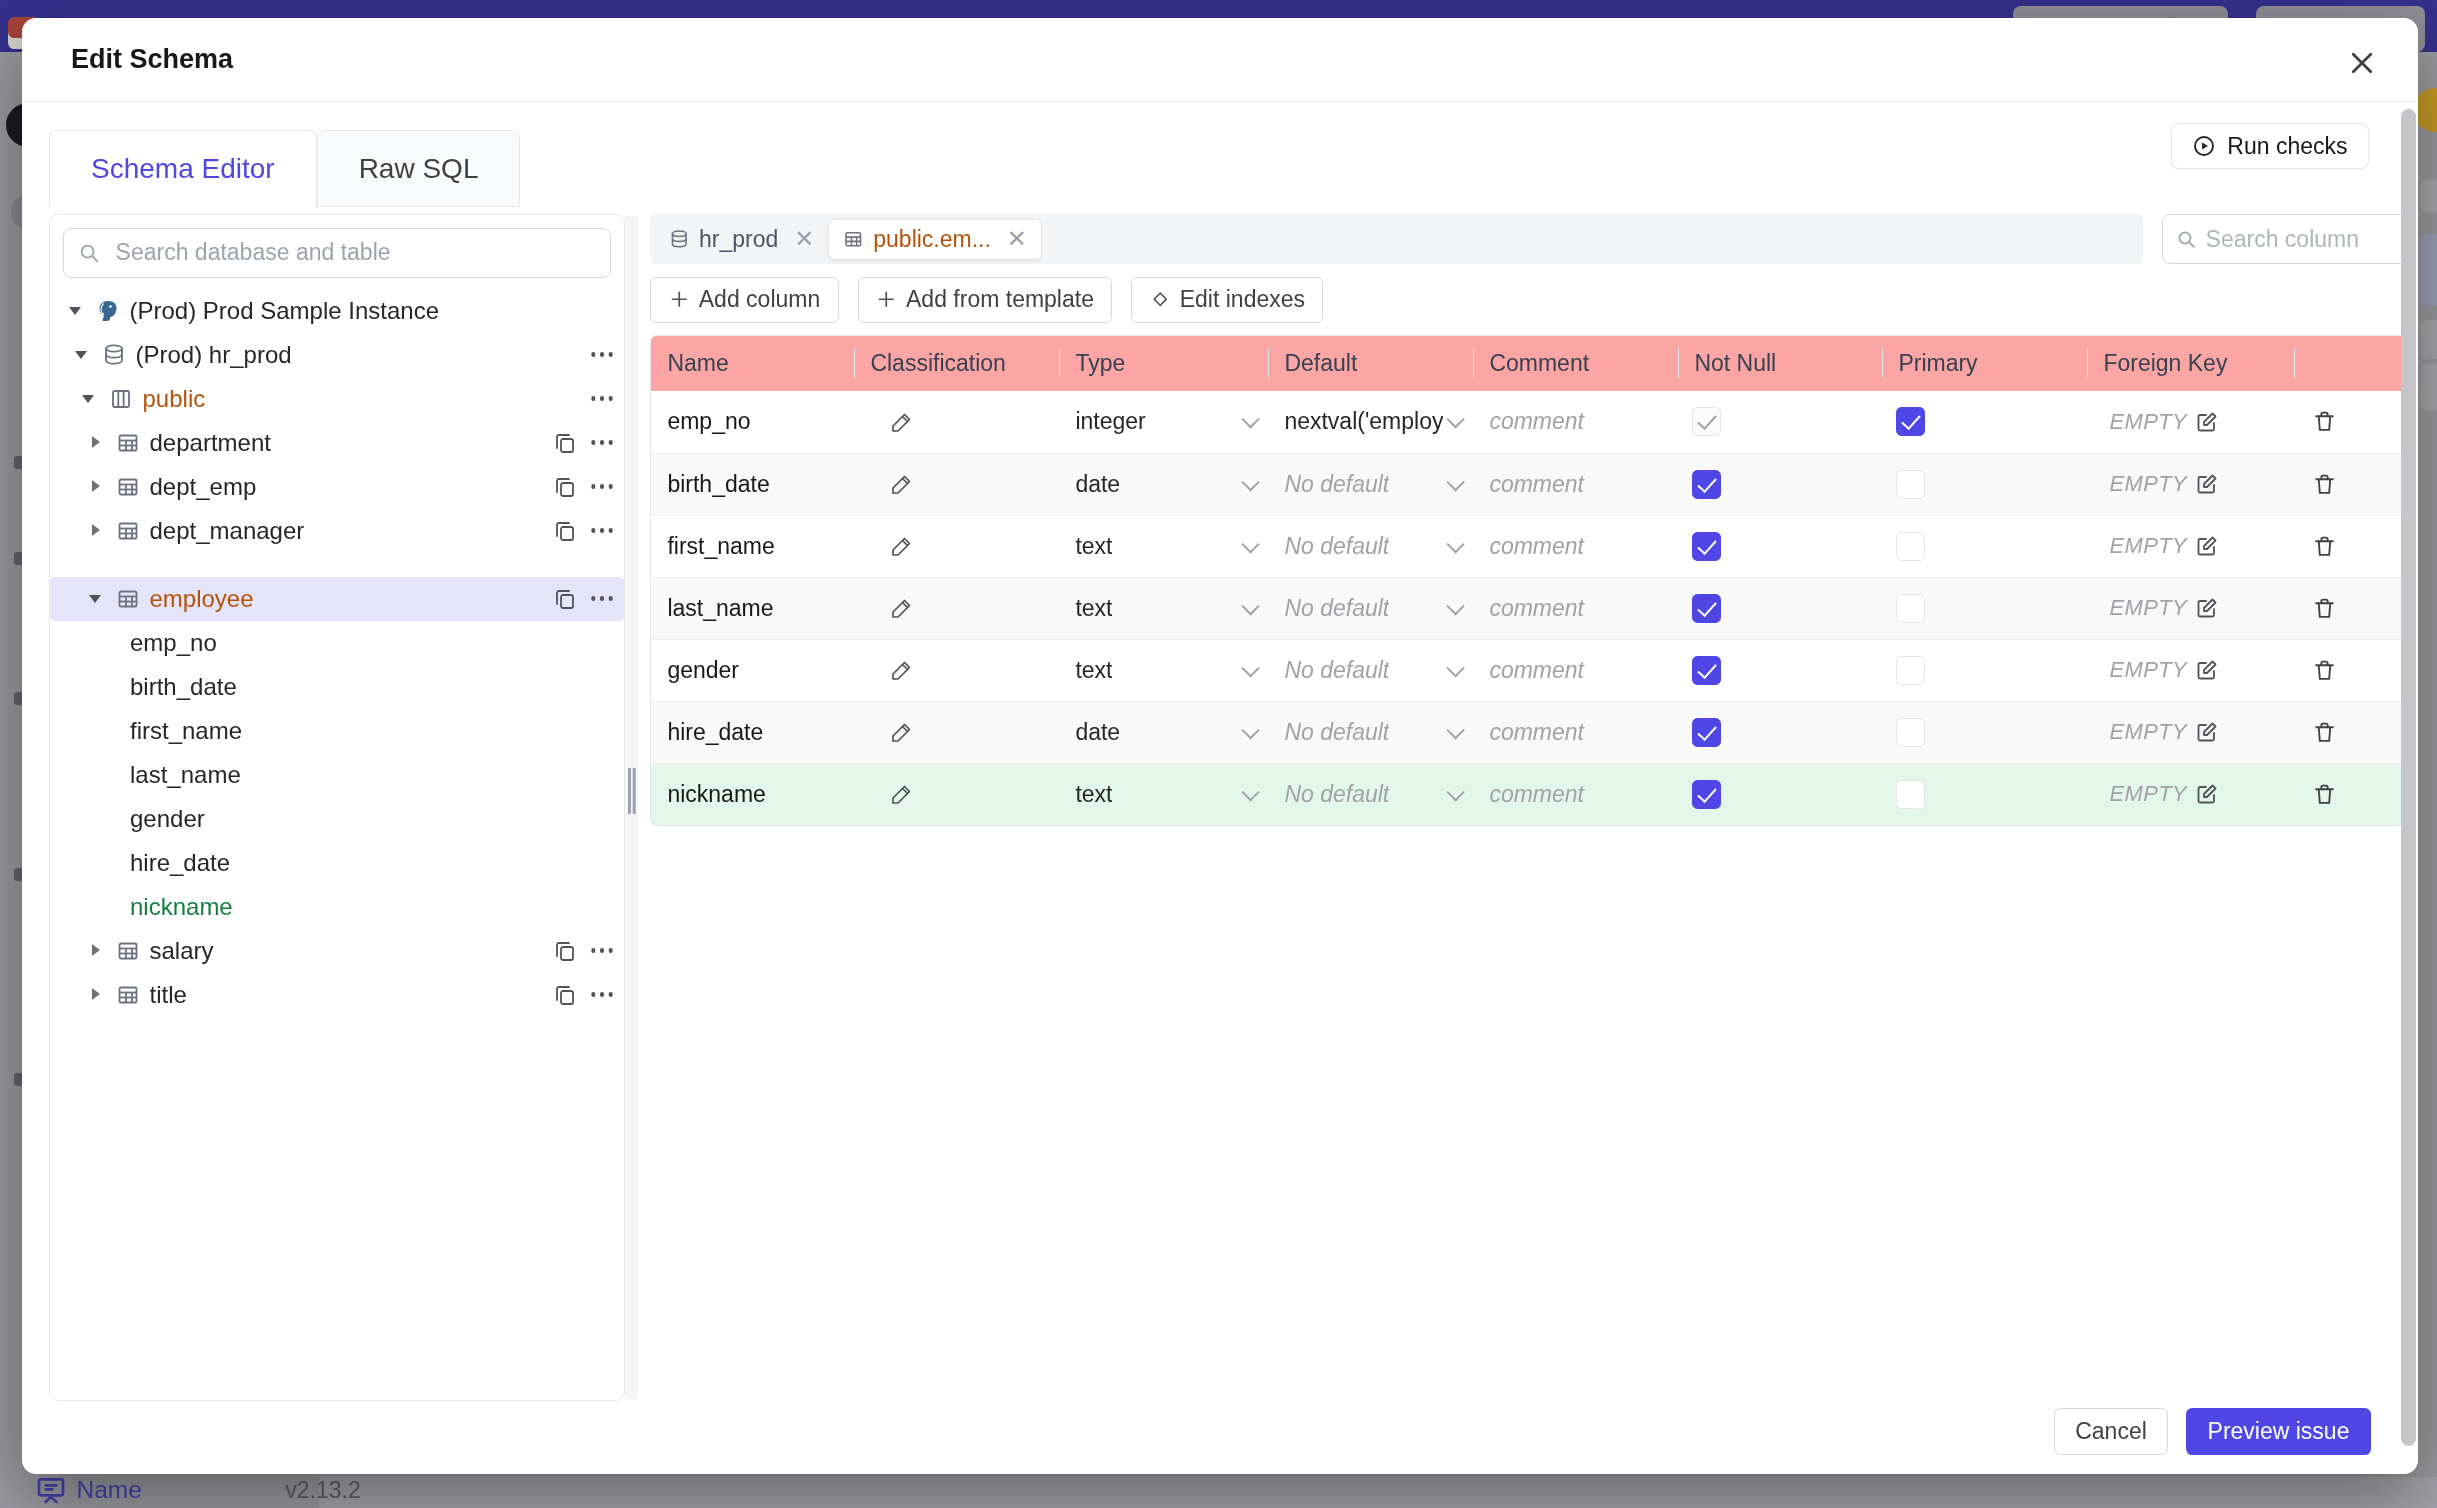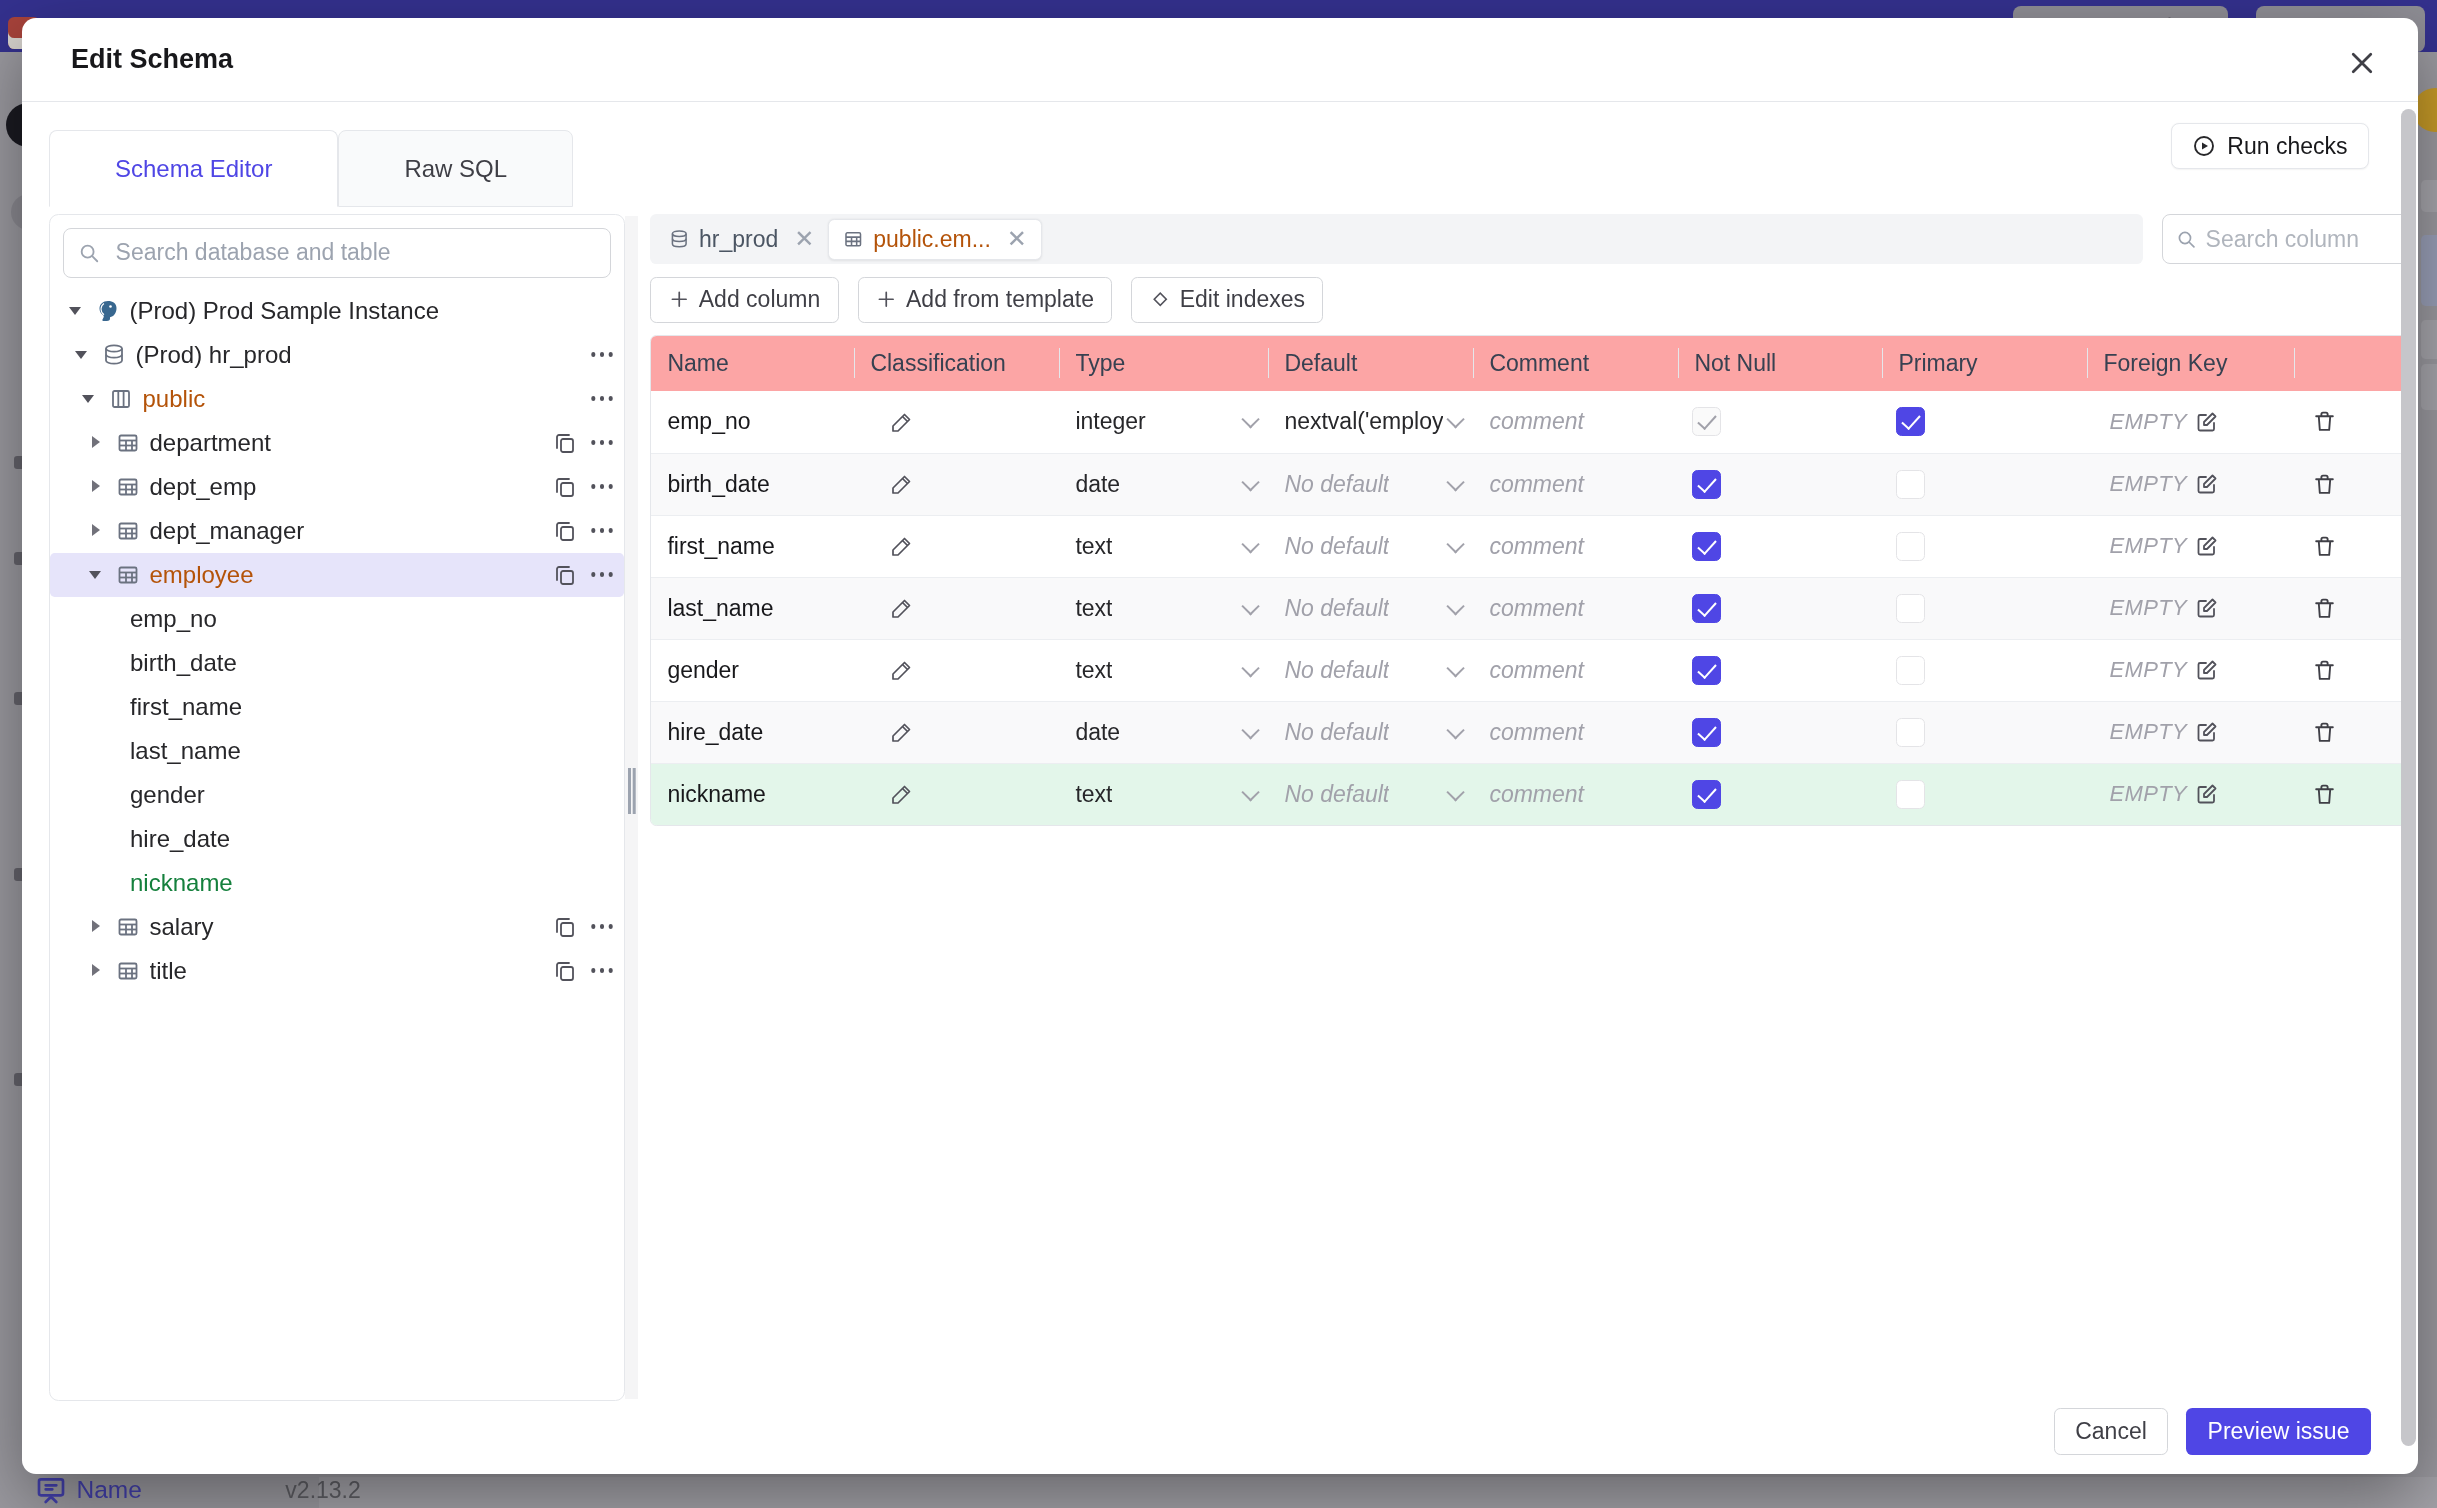"Schema Editor" .tab { font-size: 24px -> 28px; padding: 0 65px -> 0 41px }
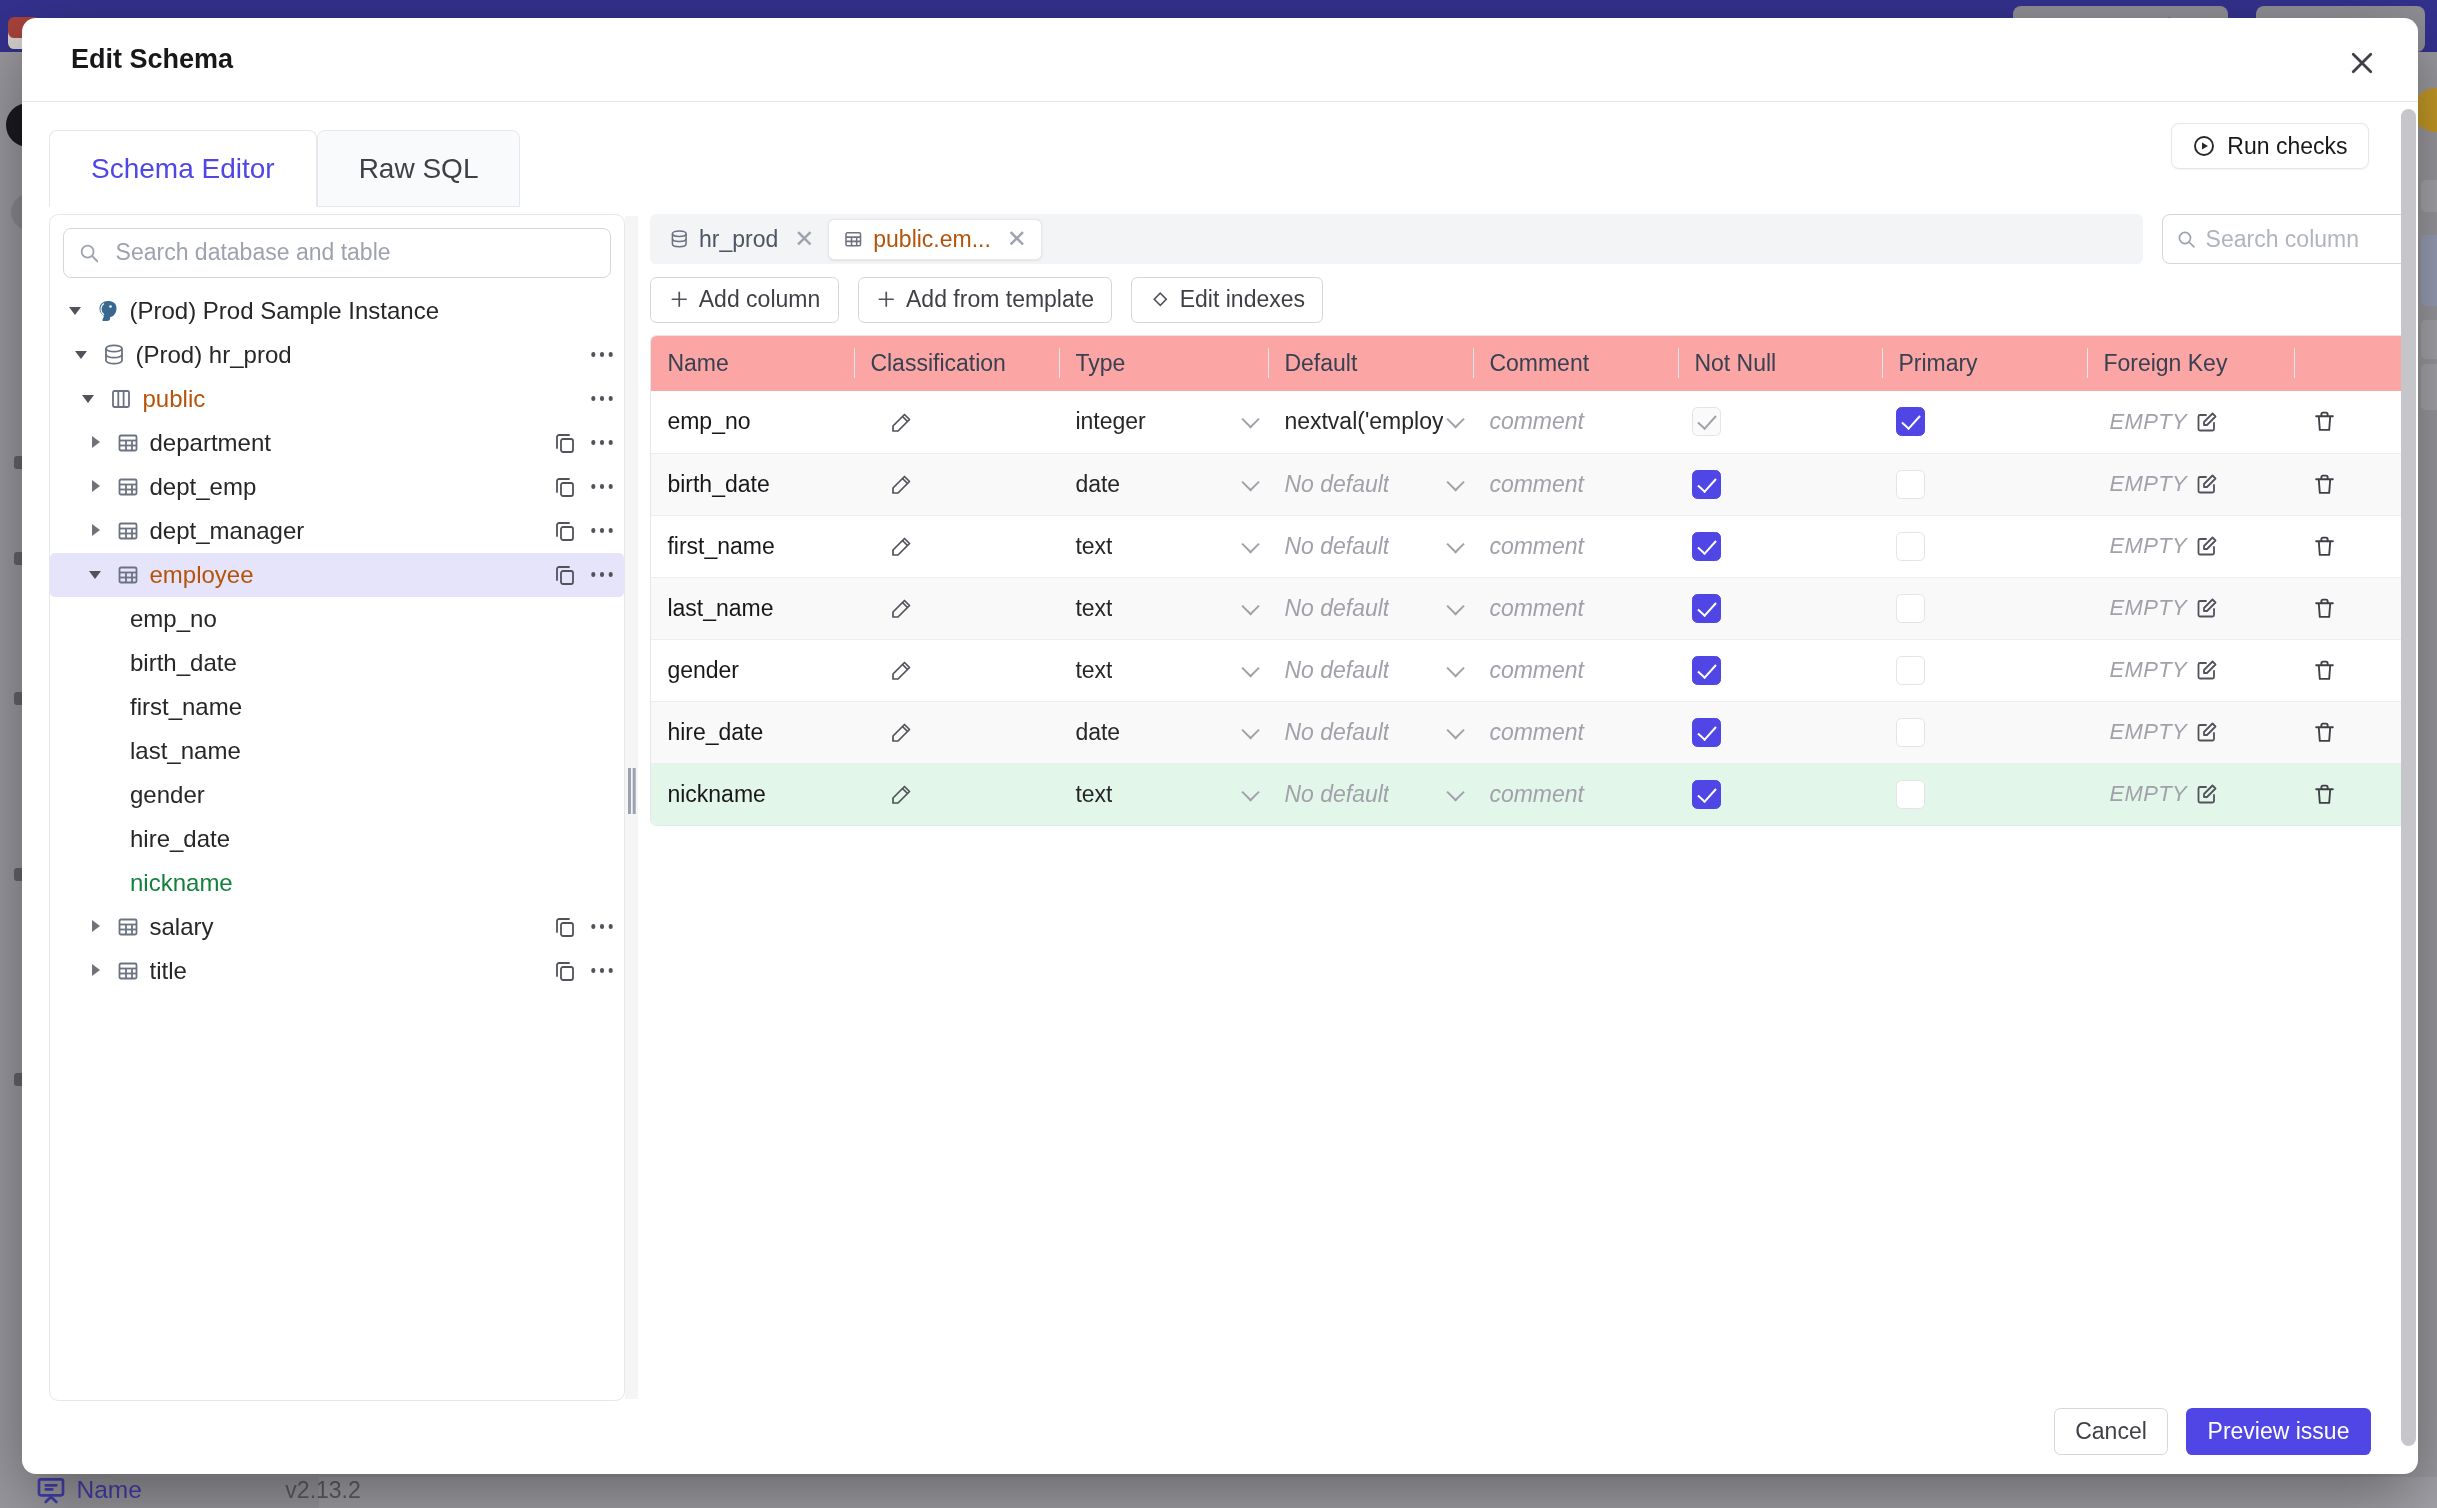"employee" .trow.sel { margin-top: none -> 24px }
